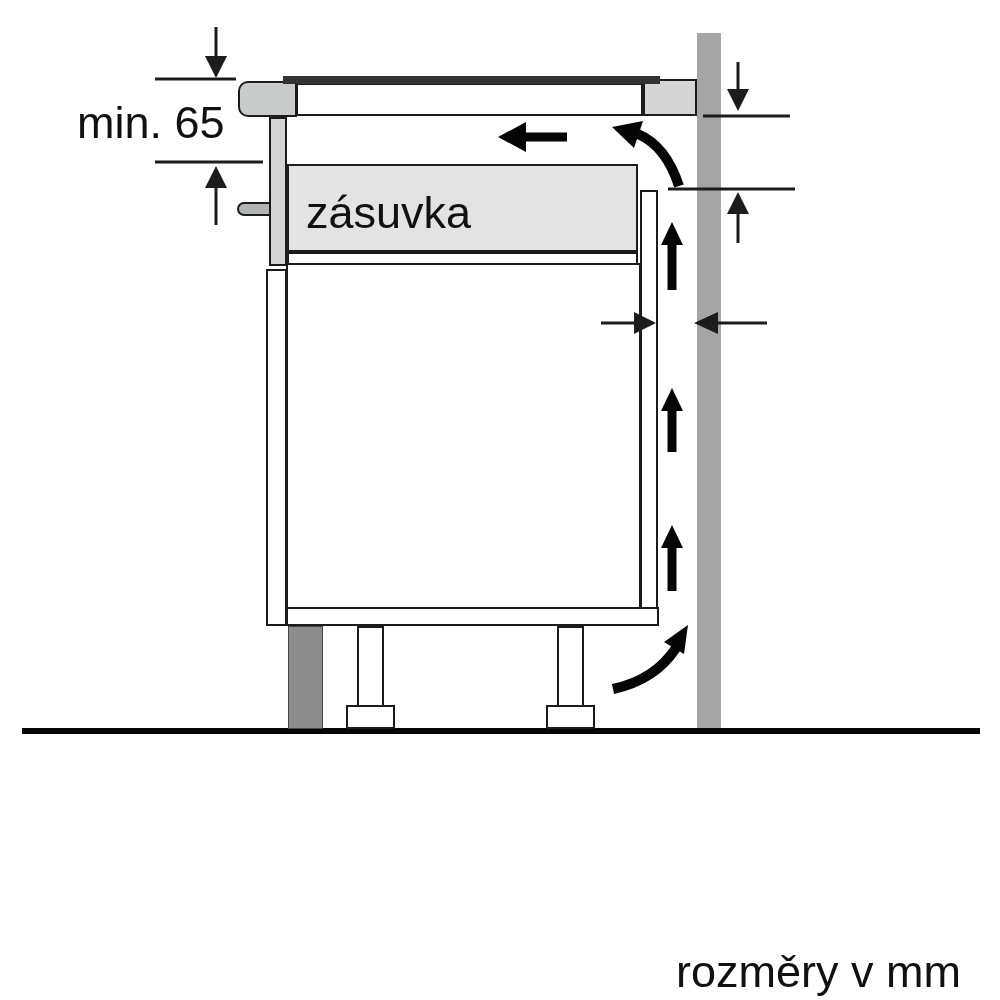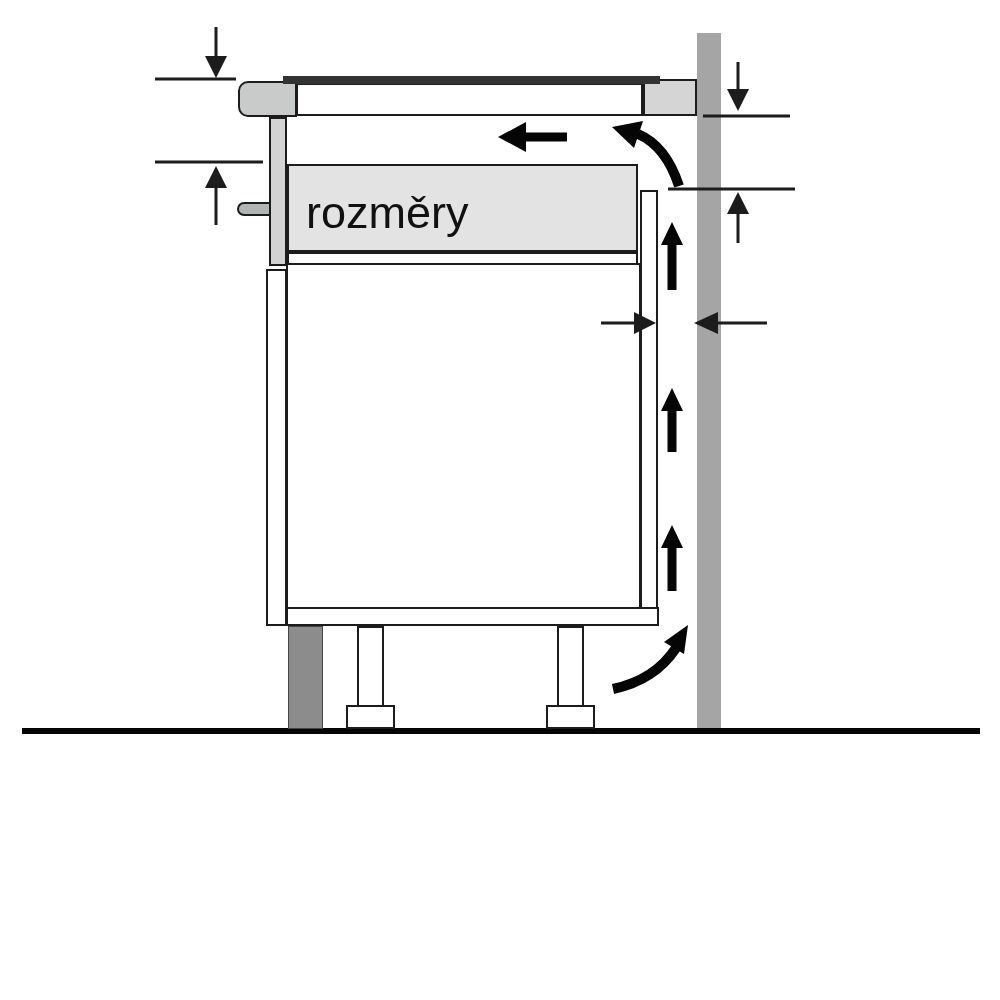"min. 65" div.lbl { html: none -> <div>min. 65</div> }
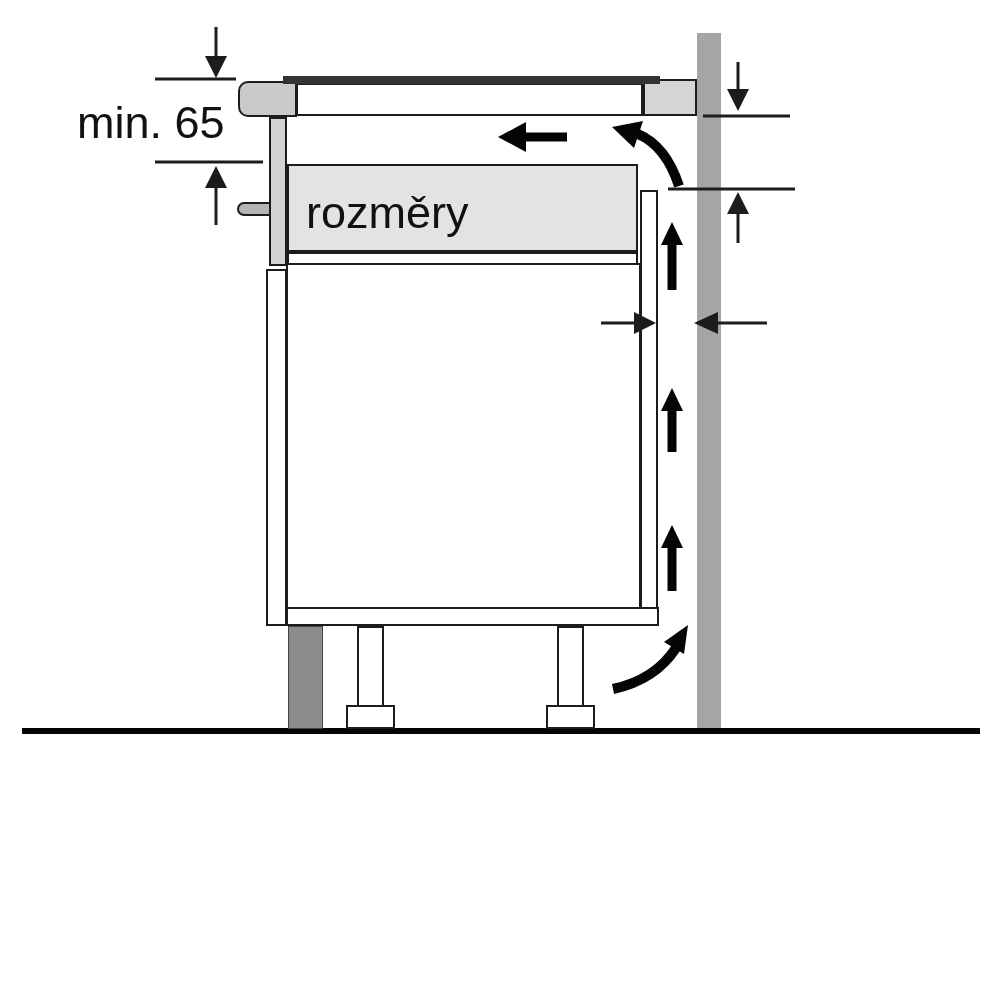"rozměry" div.lbl { text: rozměry -> zásuvka }
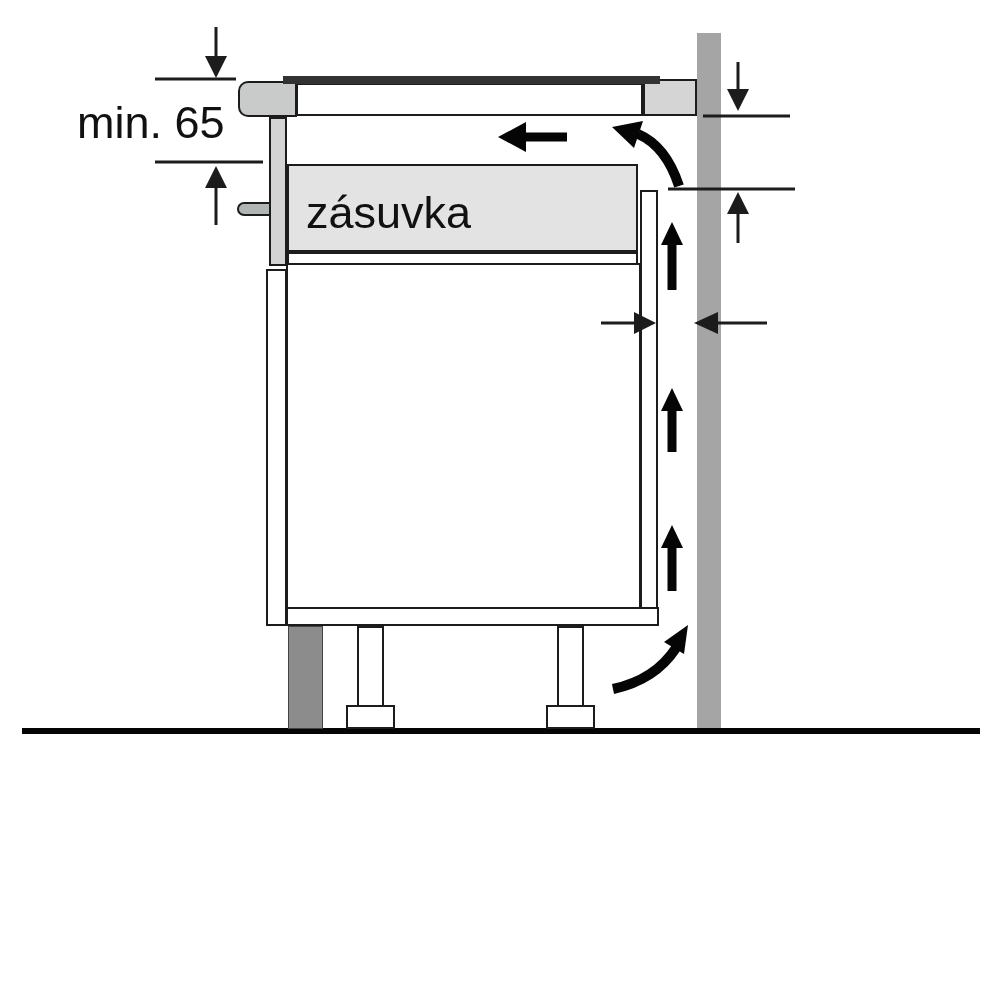"rozměry v mm" div.lbl { html: none -> <div>rozměry v mm</div> }
